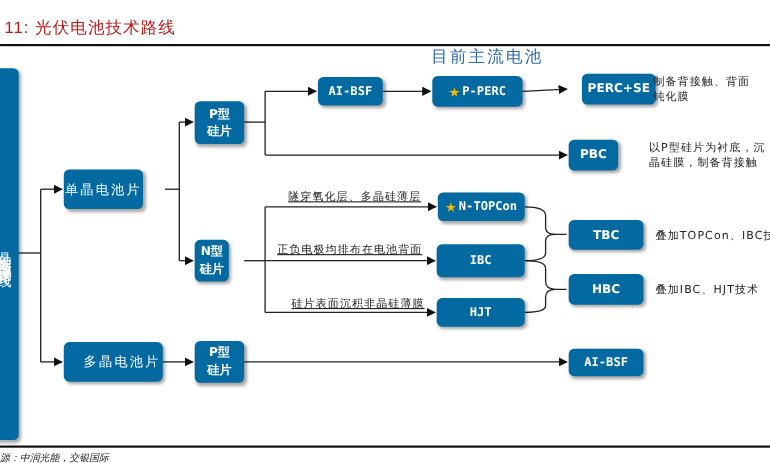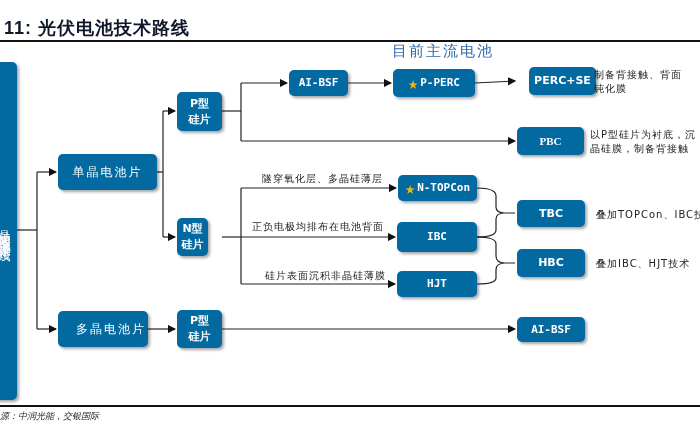"11: 光伏电池技术路线" .title { color: #0f172a -> #b91c1c; font-size: 18px -> 15px; font-weight: bold -> normal }
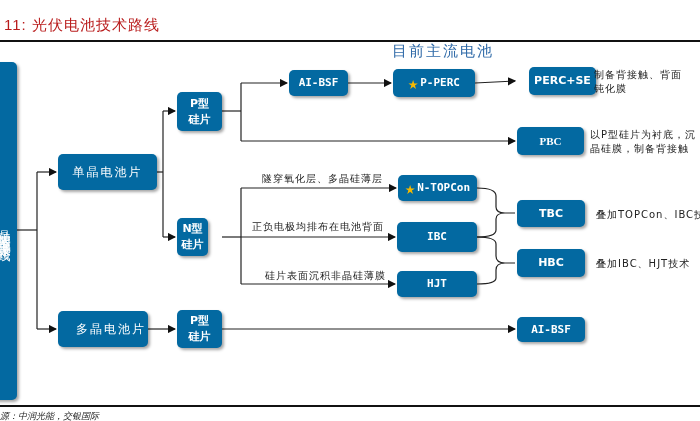"PBC" div.box { font-family: Liberation Serif, serif -> none; width: 67px -> 45px }
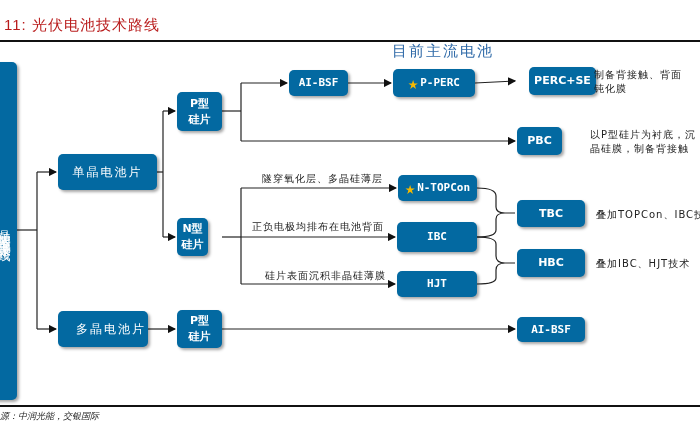"单晶电池片" div.box { width: 99px -> 72px }
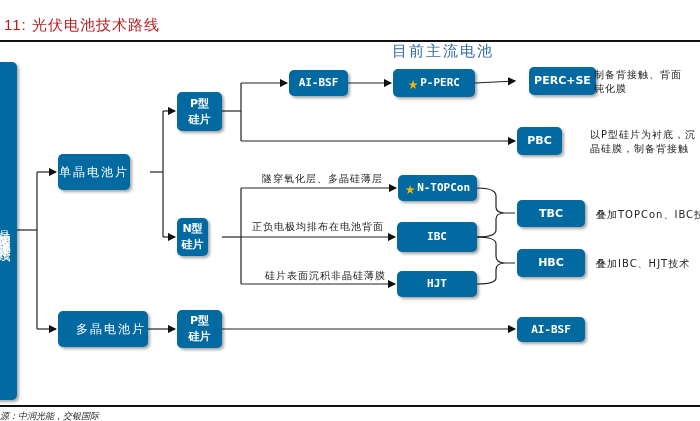"隧穿氧化层、多晶硅薄层" .edge-label { text-decoration: none -> underline }
